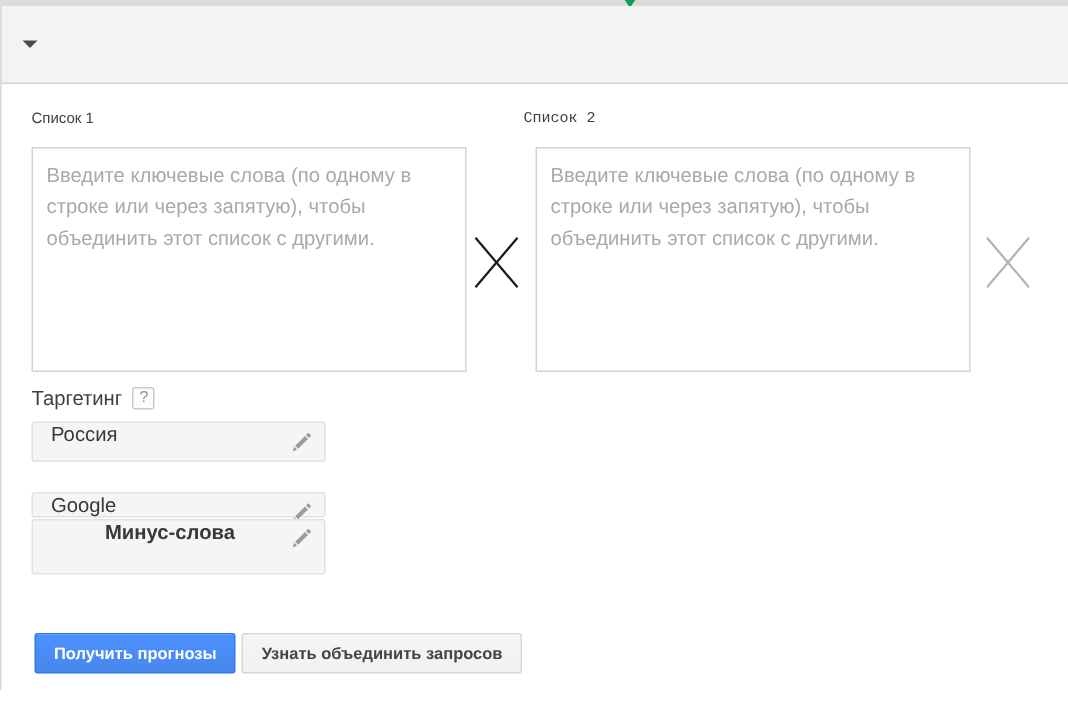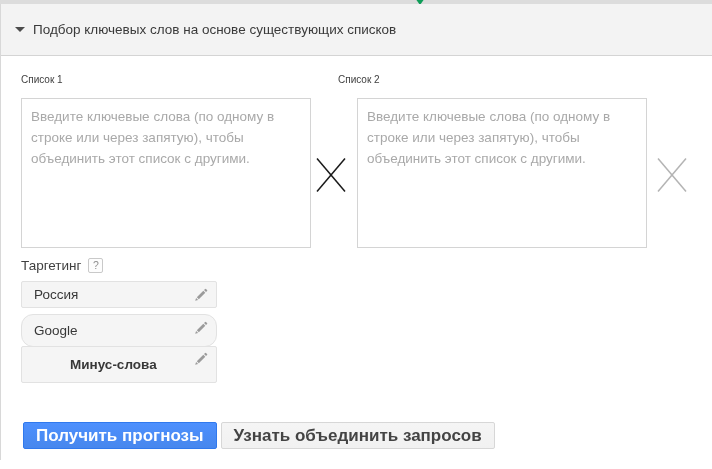"Подбор ключевых слов на основе" span.panel-title { html: <span>Подбор ключевых слов на основе существующих списков</span> -> none }
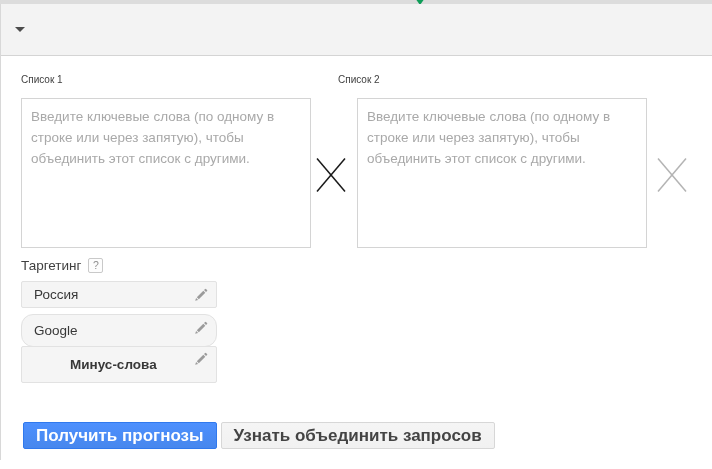"Список 2" div.list-label { font-family: none -> Liberation Mono, monospace; left: 338px -> 349px }
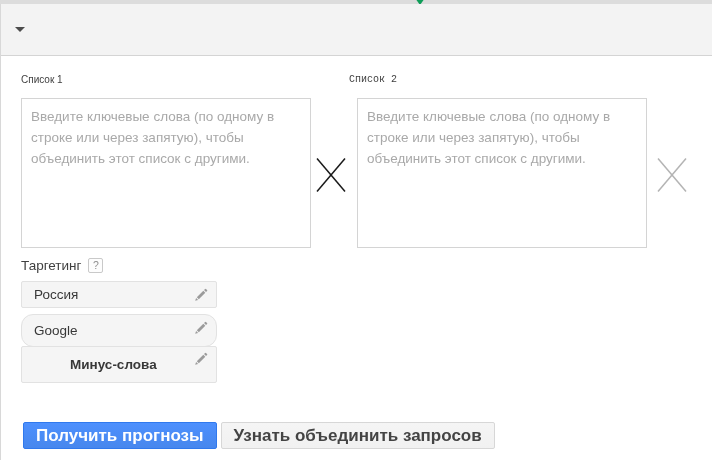"Россия" .target-row { align-items: center -> none }
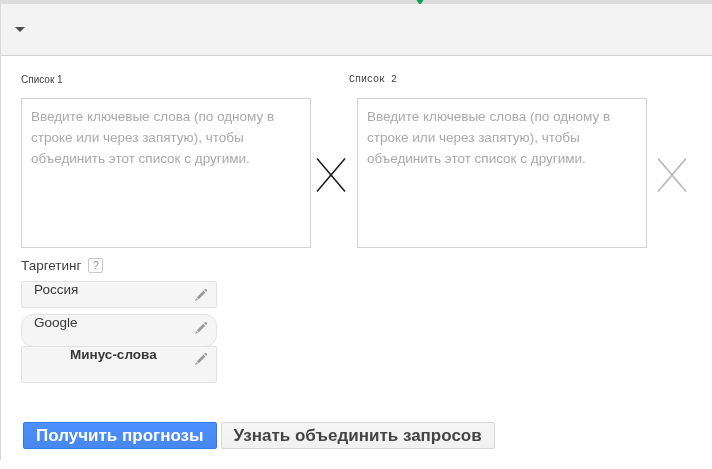"Google" .row-2 { border-radius: 12px -> none; height: 33px -> 17px; top: 314px -> 328px }
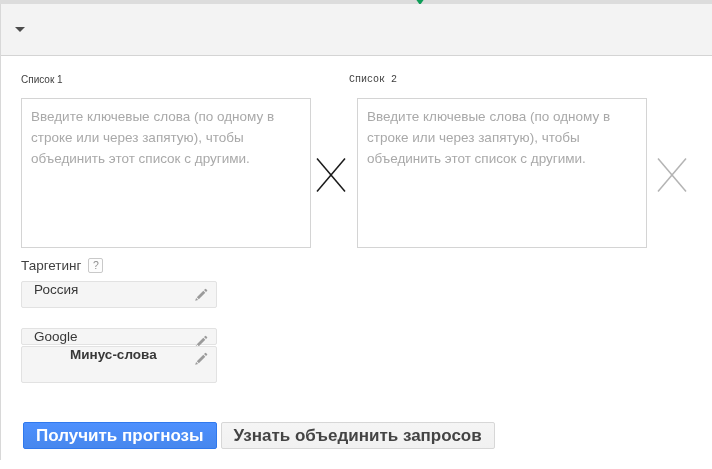"Получить прогнозы" .btn { font-size: 17px -> 11px }
